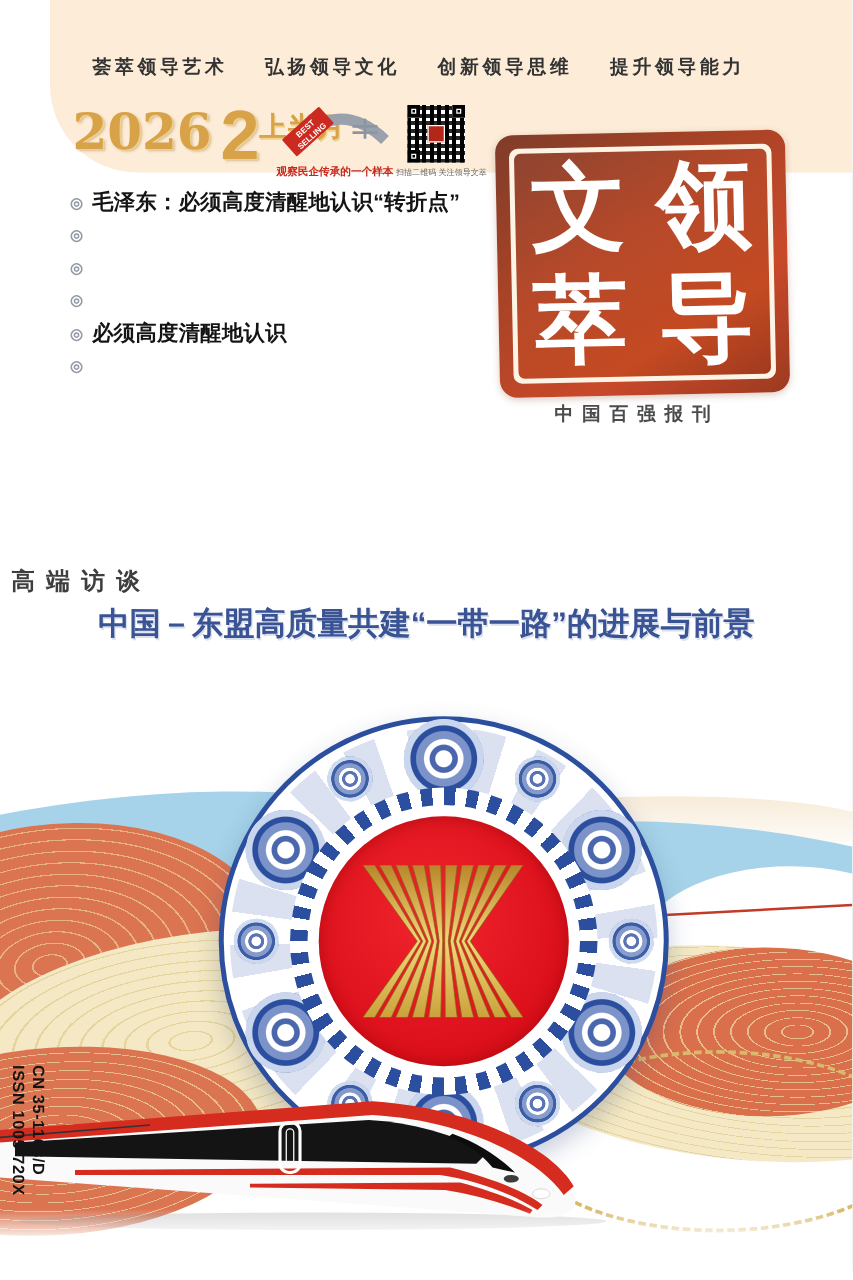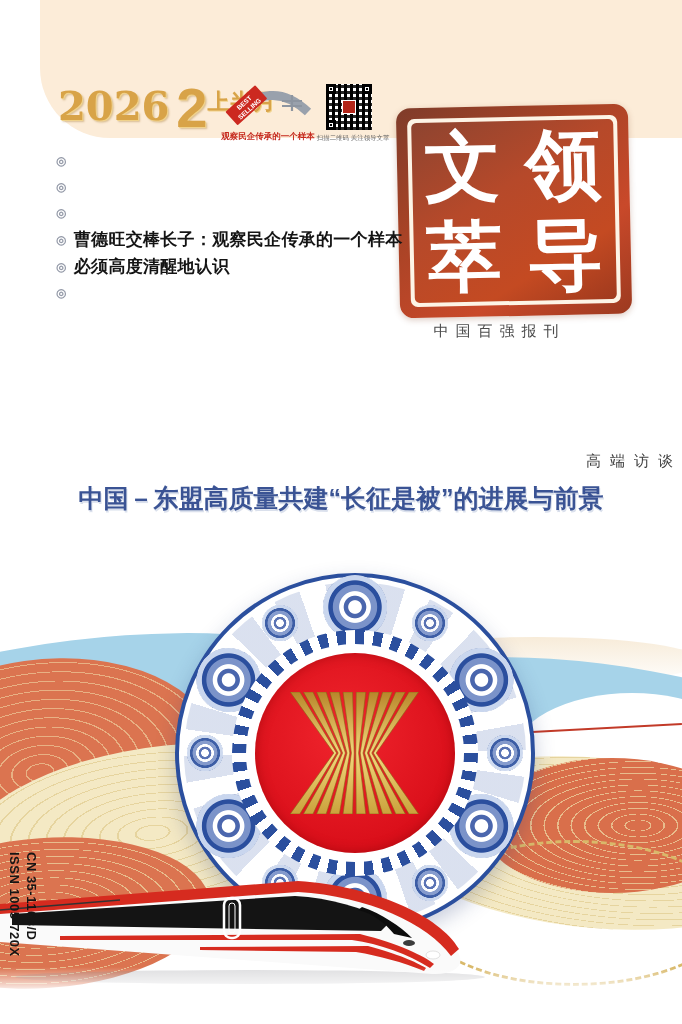"荟萃领导艺术" div.slogans { html: none -> <div> <span>荟萃领导艺术</span> <span>弘扬领导文化</span> <span>创新领导思维</span> <span>提升领导能力</span> </div> }
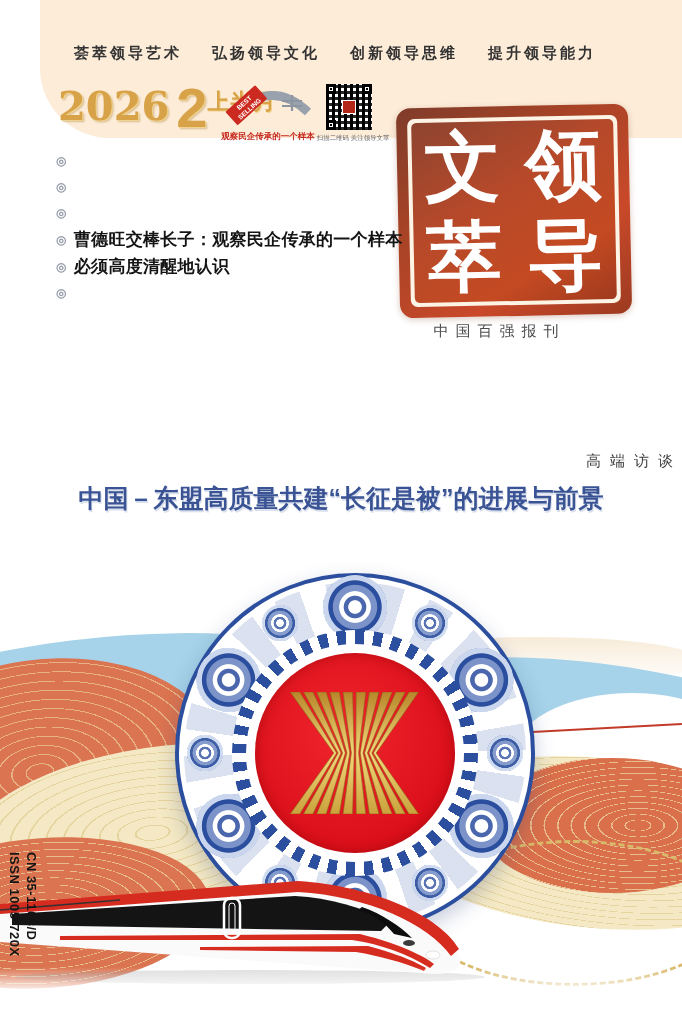"毛泽东：必须高度清醒地认识“转折点”" span { html: none -> <span>毛泽东：必须高度清醒地认识“转折点”</span> }
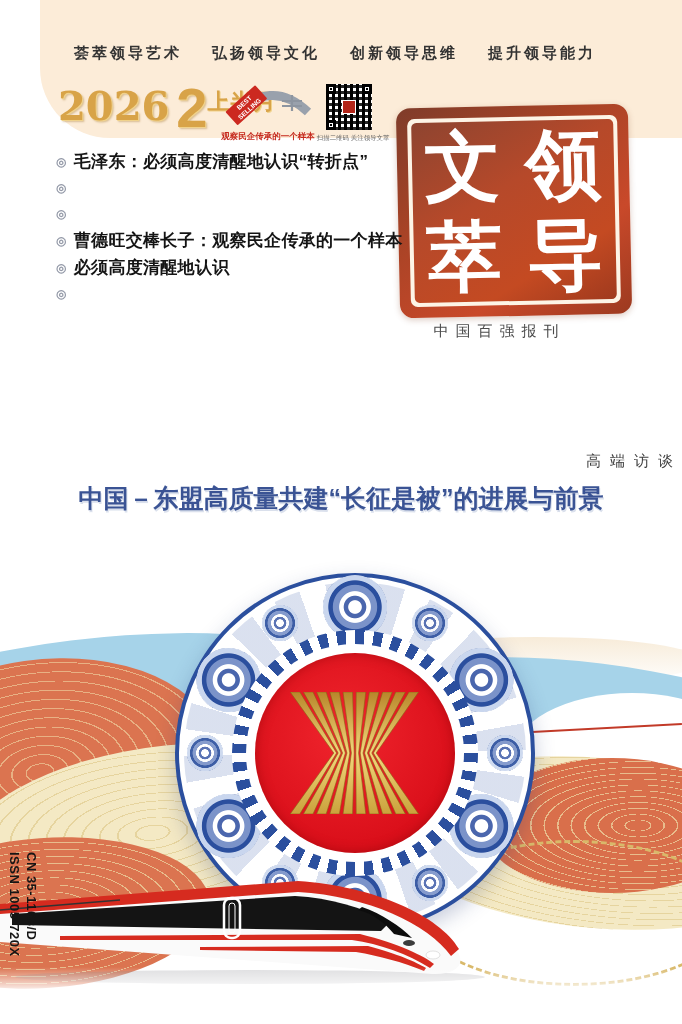"曹德旺交棒长子：观察民企传承的一个样本" span { html: <span>曹德旺交棒长子：观察民企传承的一个样本</span> -> none }
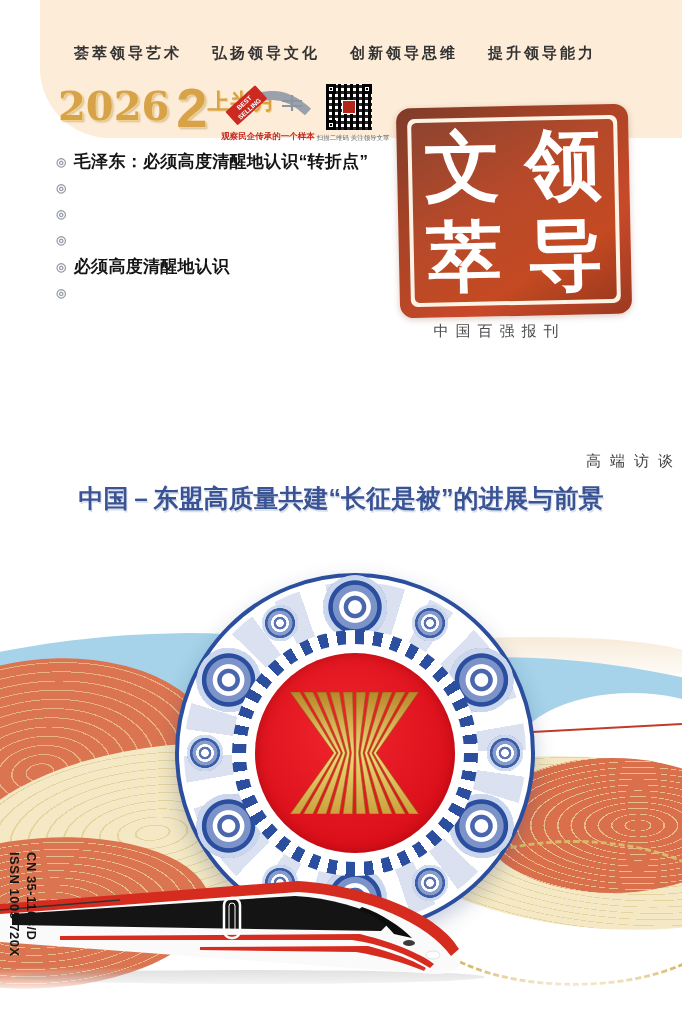"中国百强报刊" .accolade { font-weight: 400 -> 700; left: 380px -> 390px }
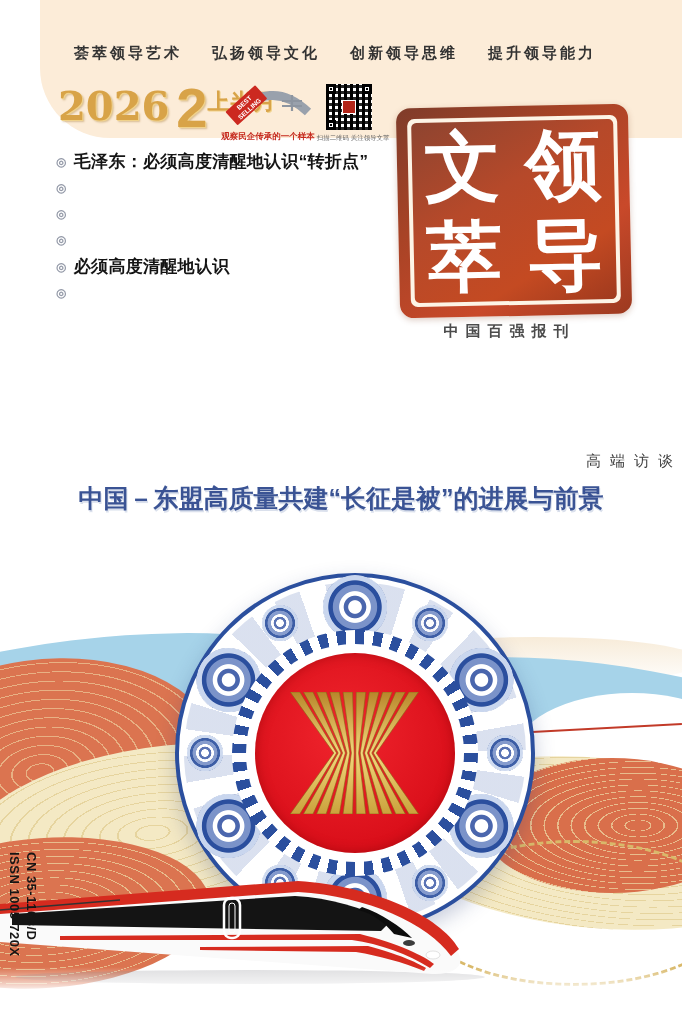"高端访谈" .section-label { font-size: 15px -> 19px; font-weight: 400 -> 700; text-align: right -> left }
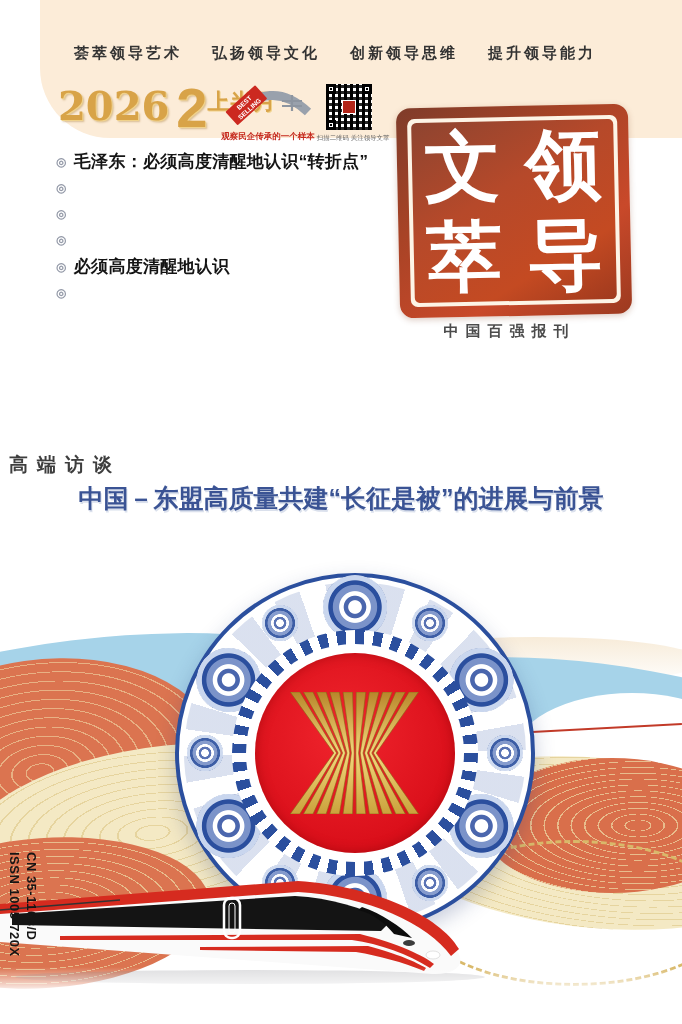"中国－东盟高质量共建“长征是被”的进展与前景" div.headline { text: 长征是被 -> 一带一路 }
